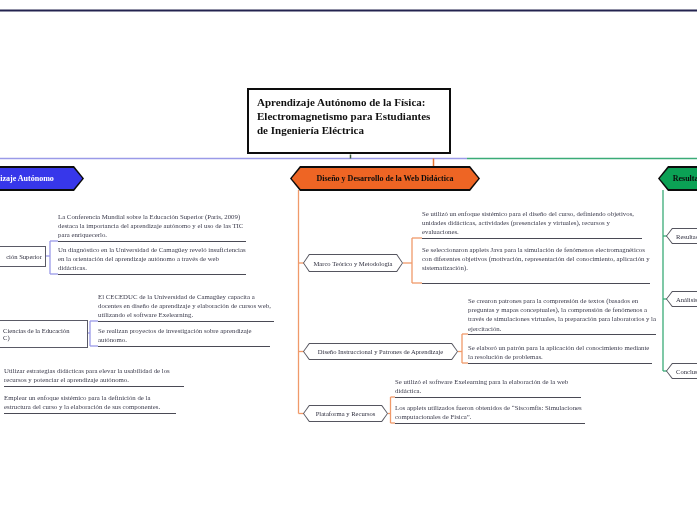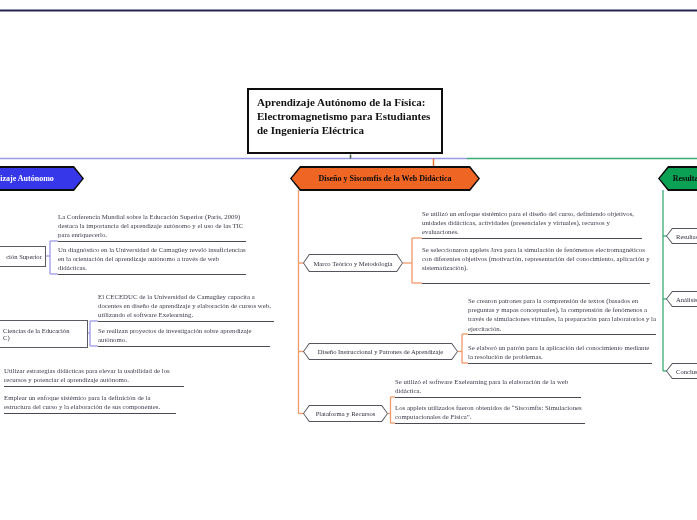"Aprendizaje Autónomo de la Física:" .root-box { padding: 5px 4px 5px 8px -> 5px 12px 5px 8px }
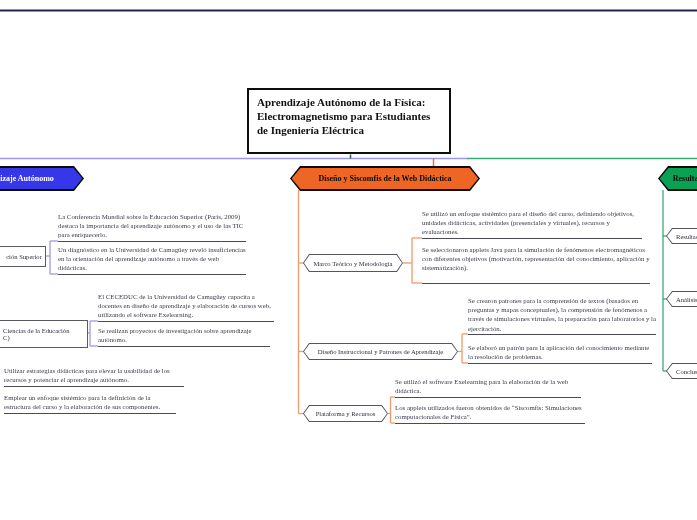"Diseño y Siscomfis de la" div.hex-in { text: Siscomfis -> Desarrollo }
